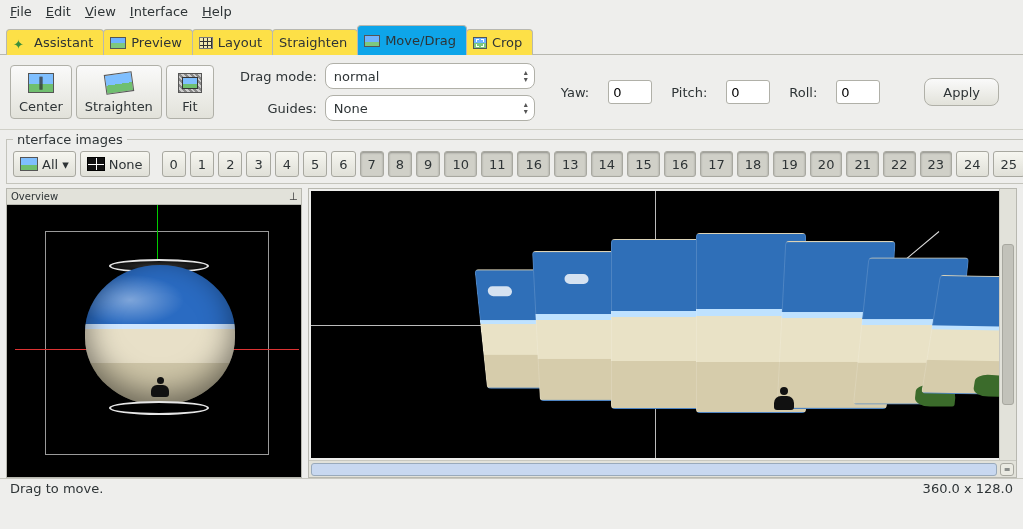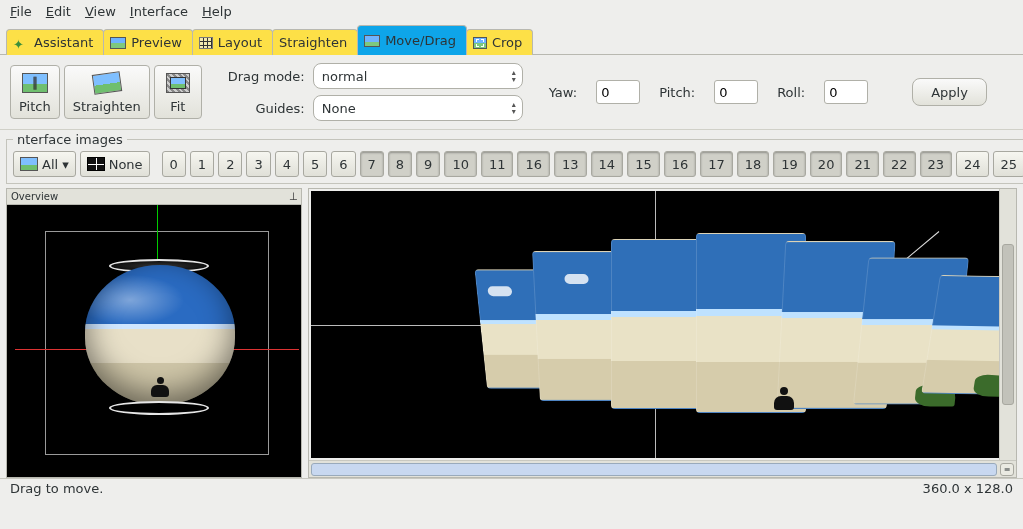"Pitch" span.lbl { text: Pitch -> Center }
